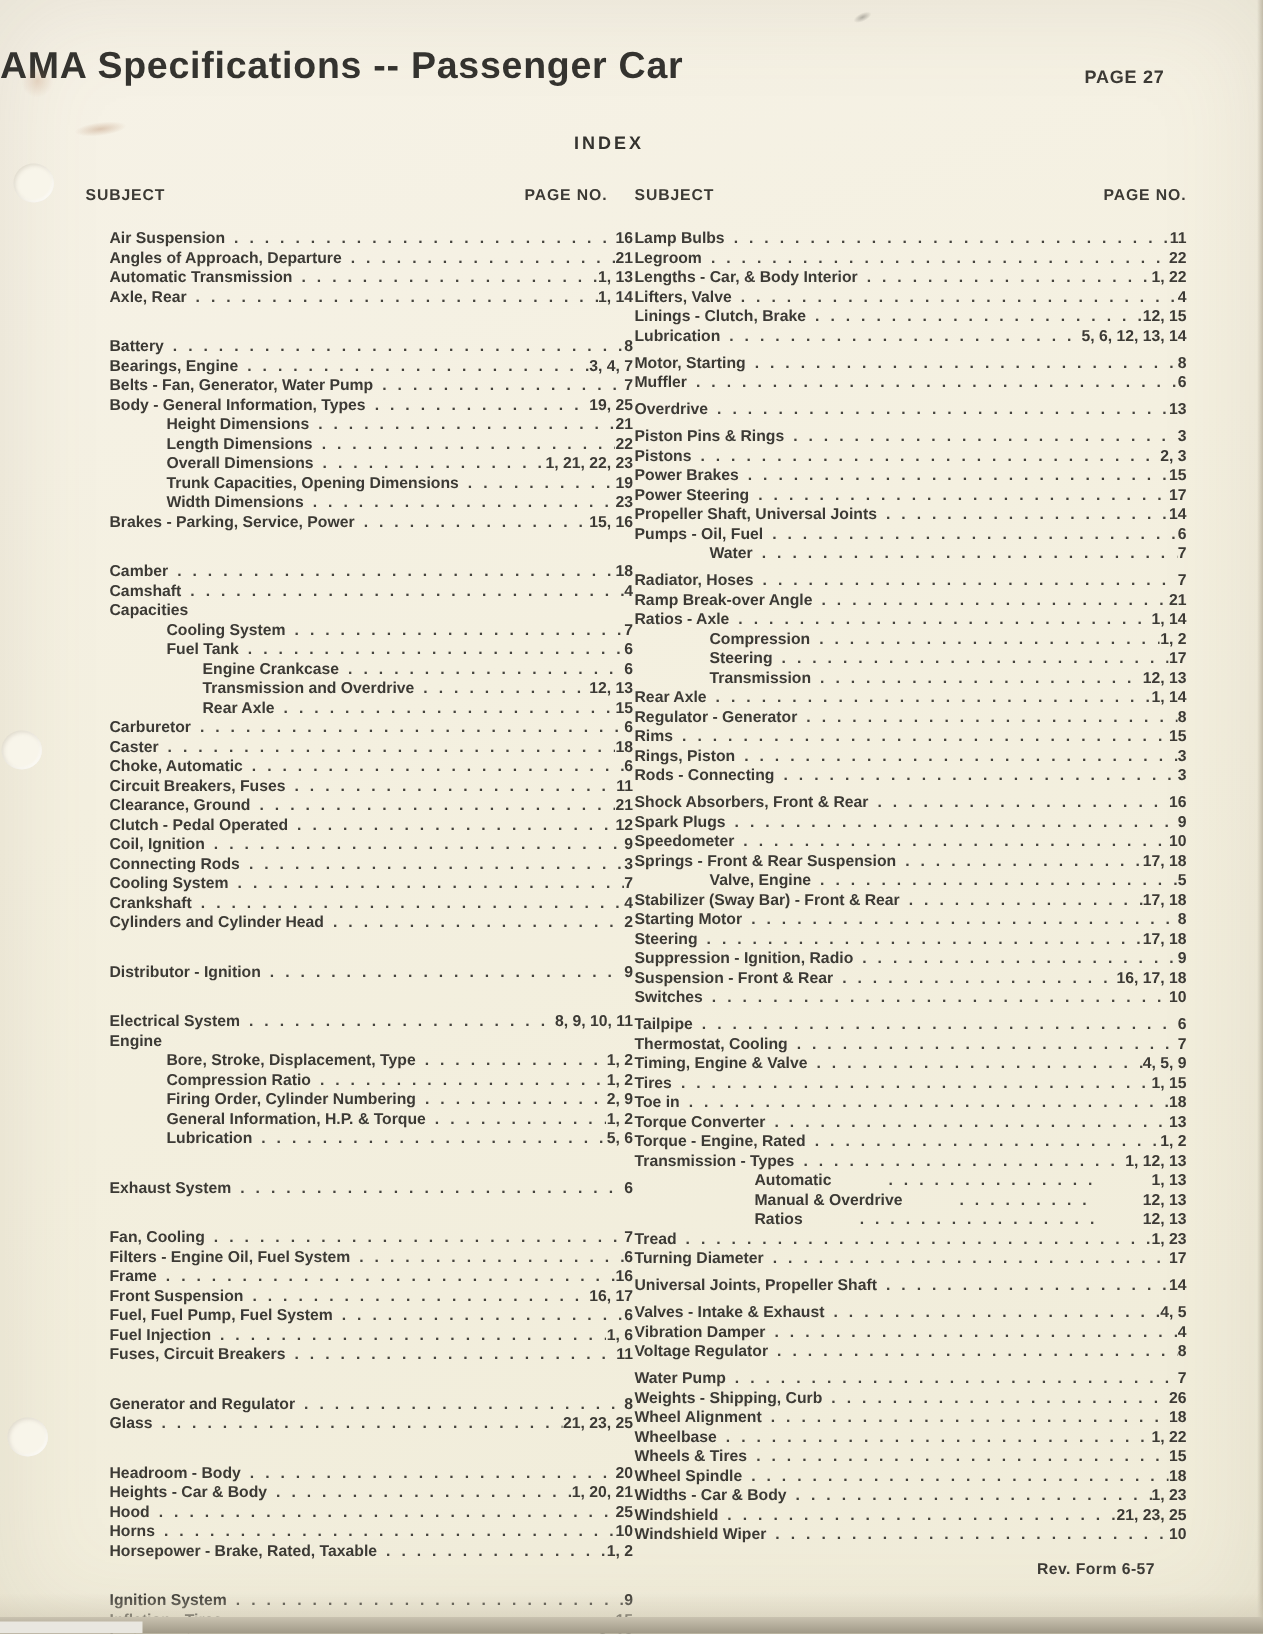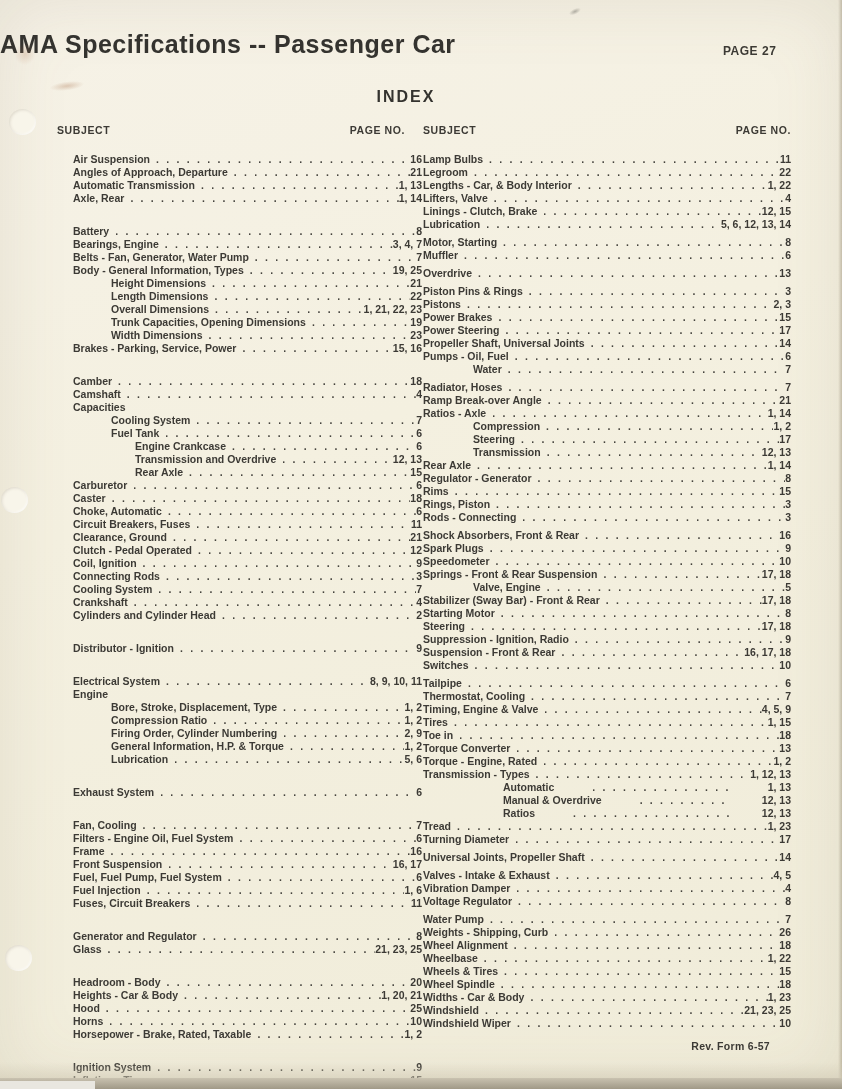"INDEX" .index-title { font-size: 16px -> 12px }
